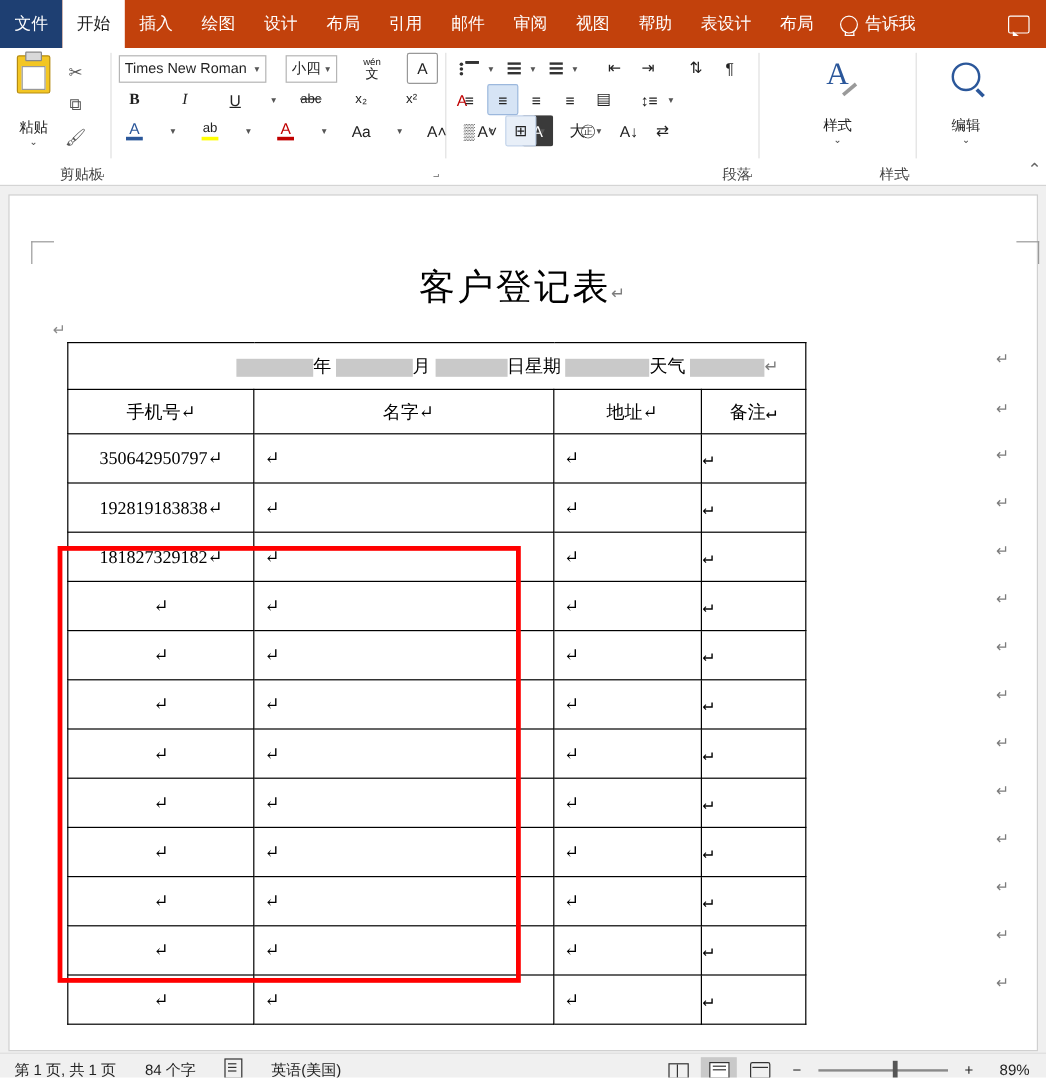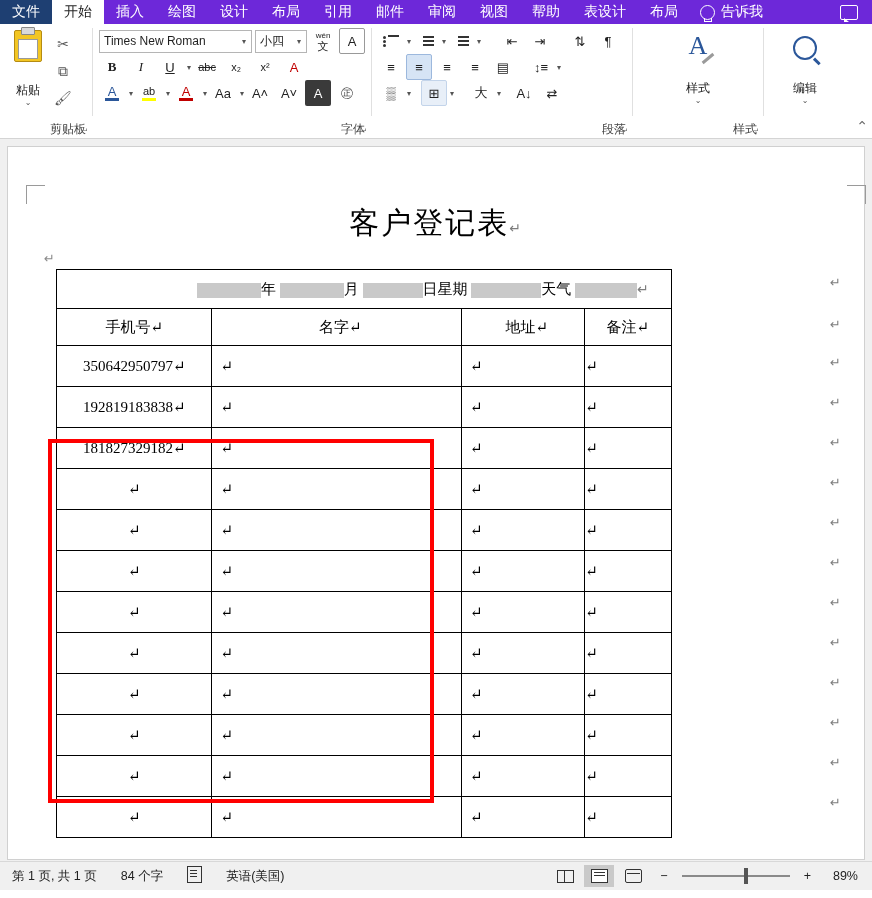"文件" .tabbar { background: #6d28d9 -> #c2410c; height: 24px -> 40px }
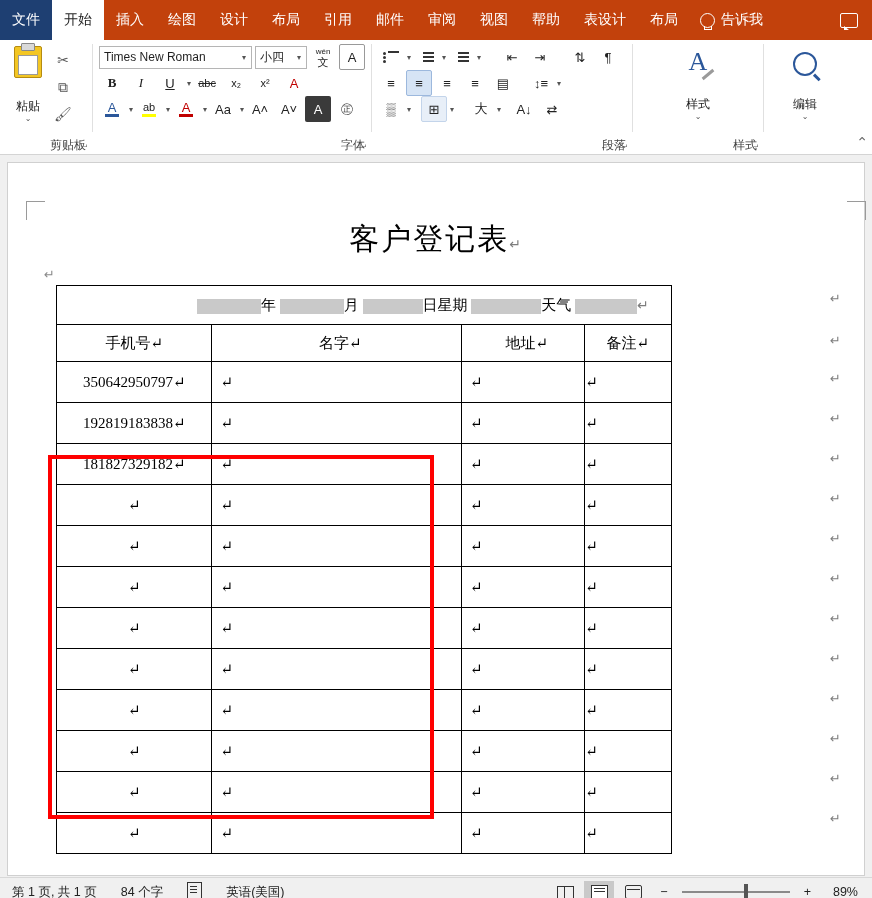"Times New Roman" .frow { gap: 3px -> 16px }
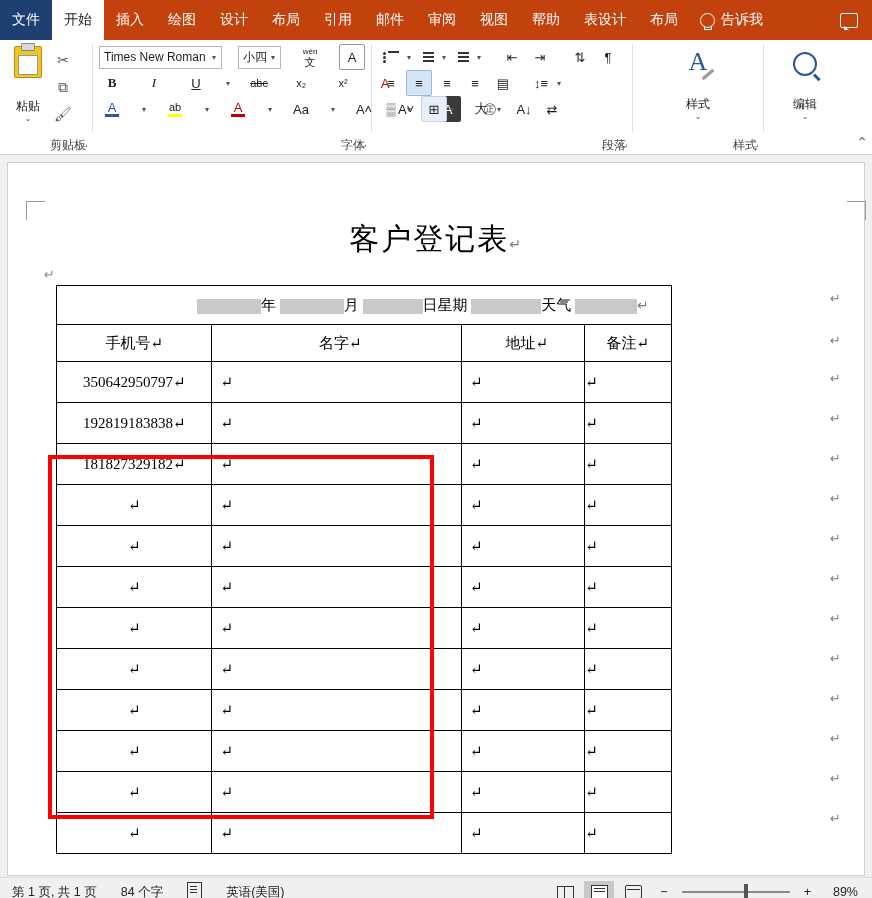"字体" div.gname { html: <div>字体</div> -> none }
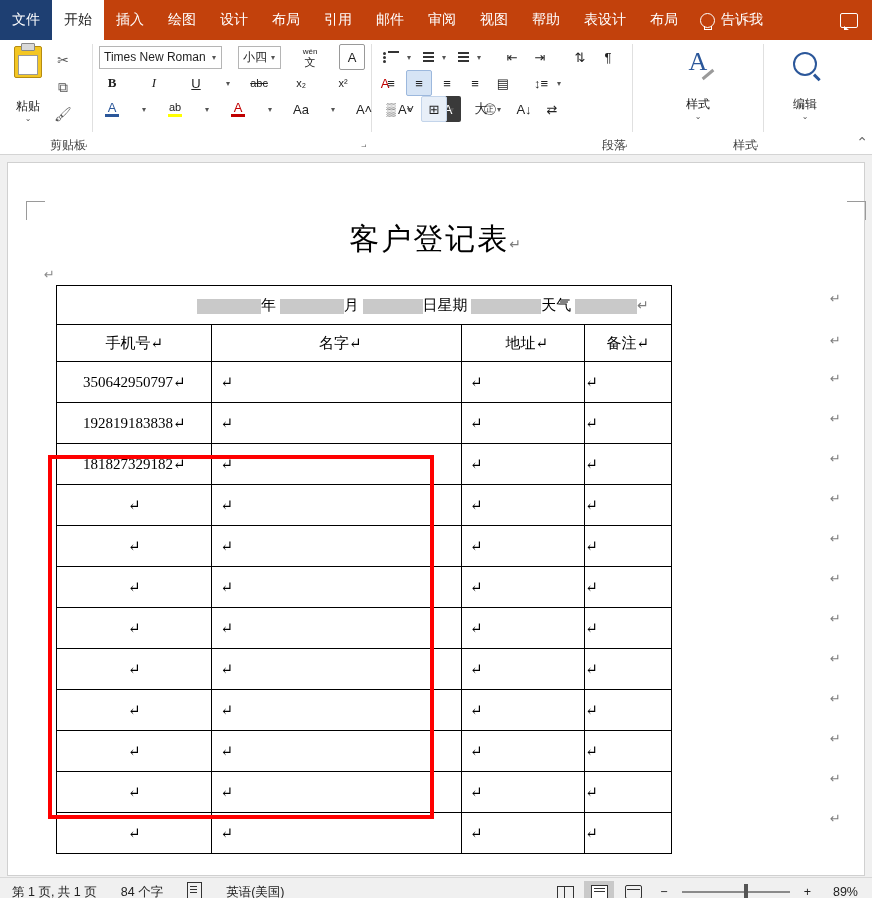"备注↵" td.c4 { font-family: none -> Liberation Mono, monospace }
